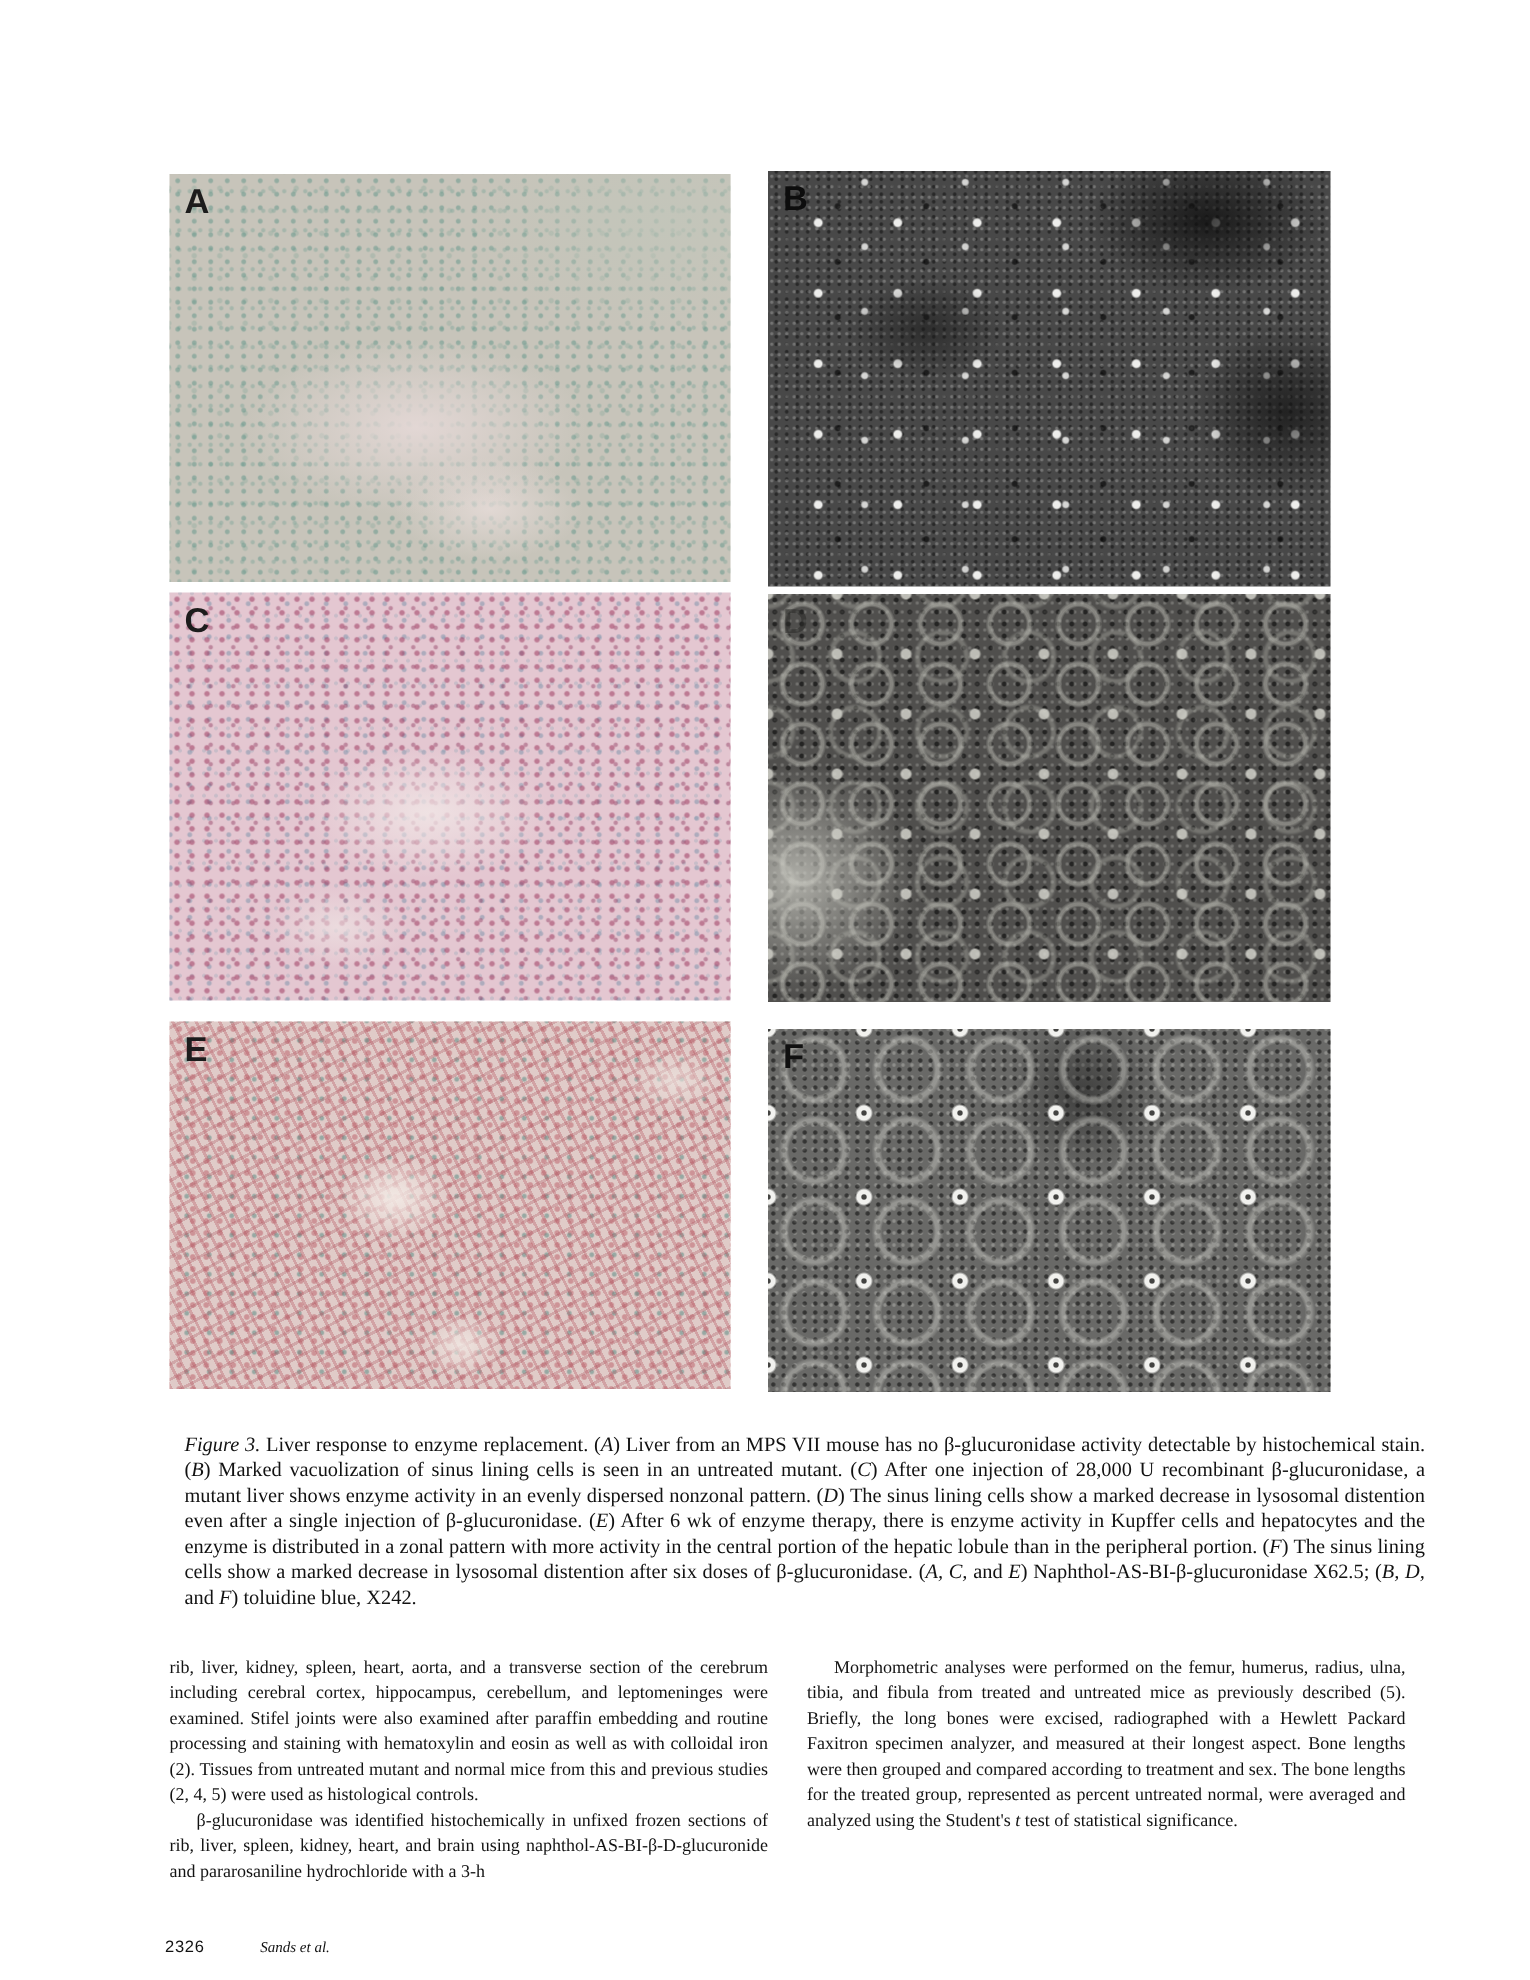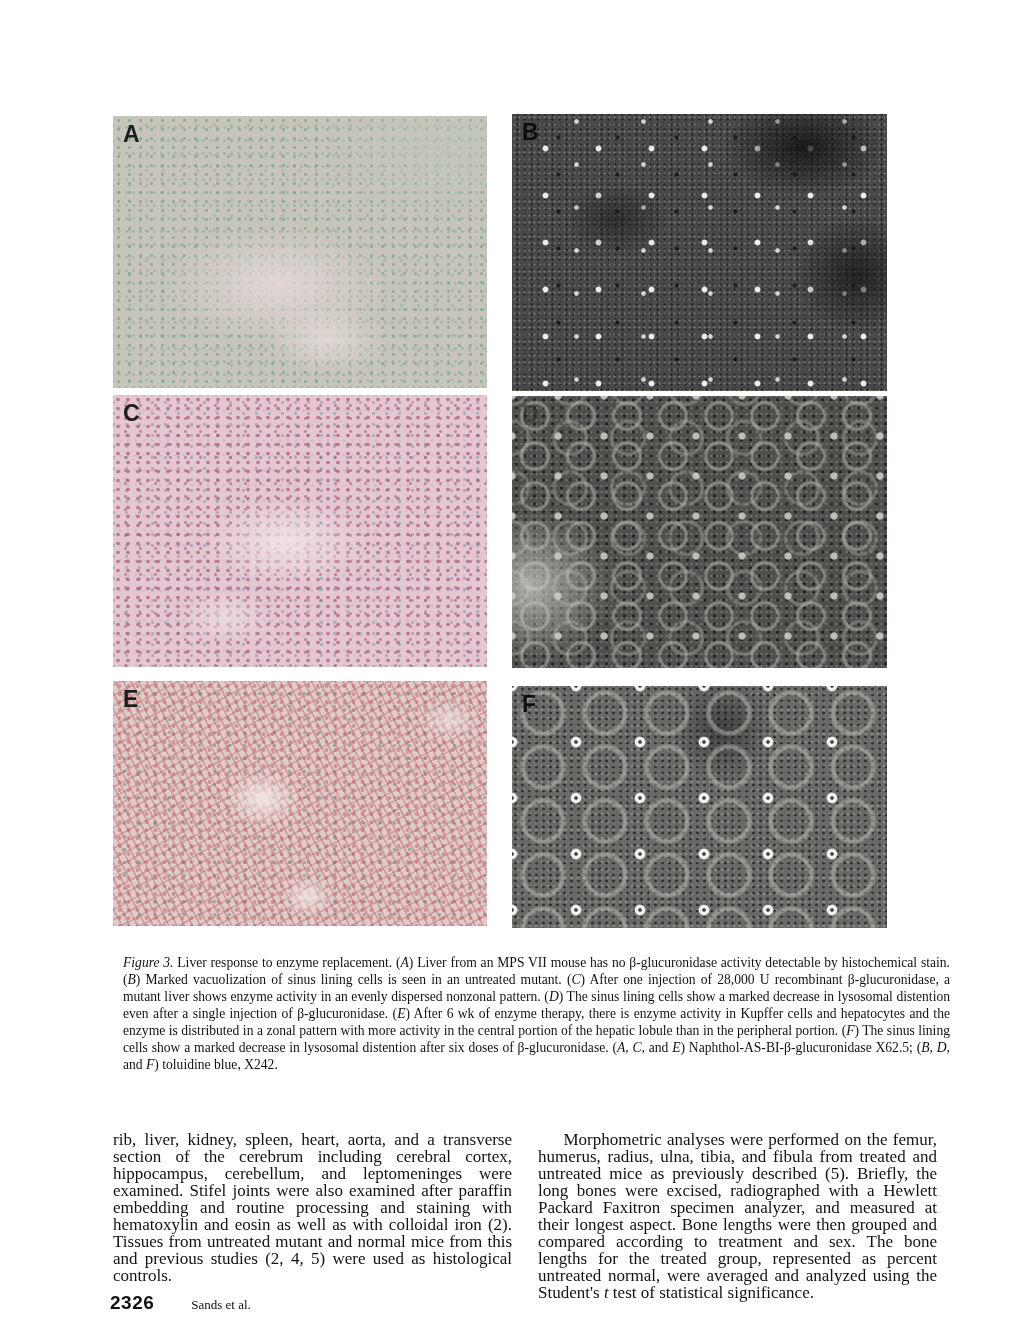"rib, liver, kidney, spleen, heart," .body-col { font-size: 17px -> 12px; top: 1131px -> 1103px }
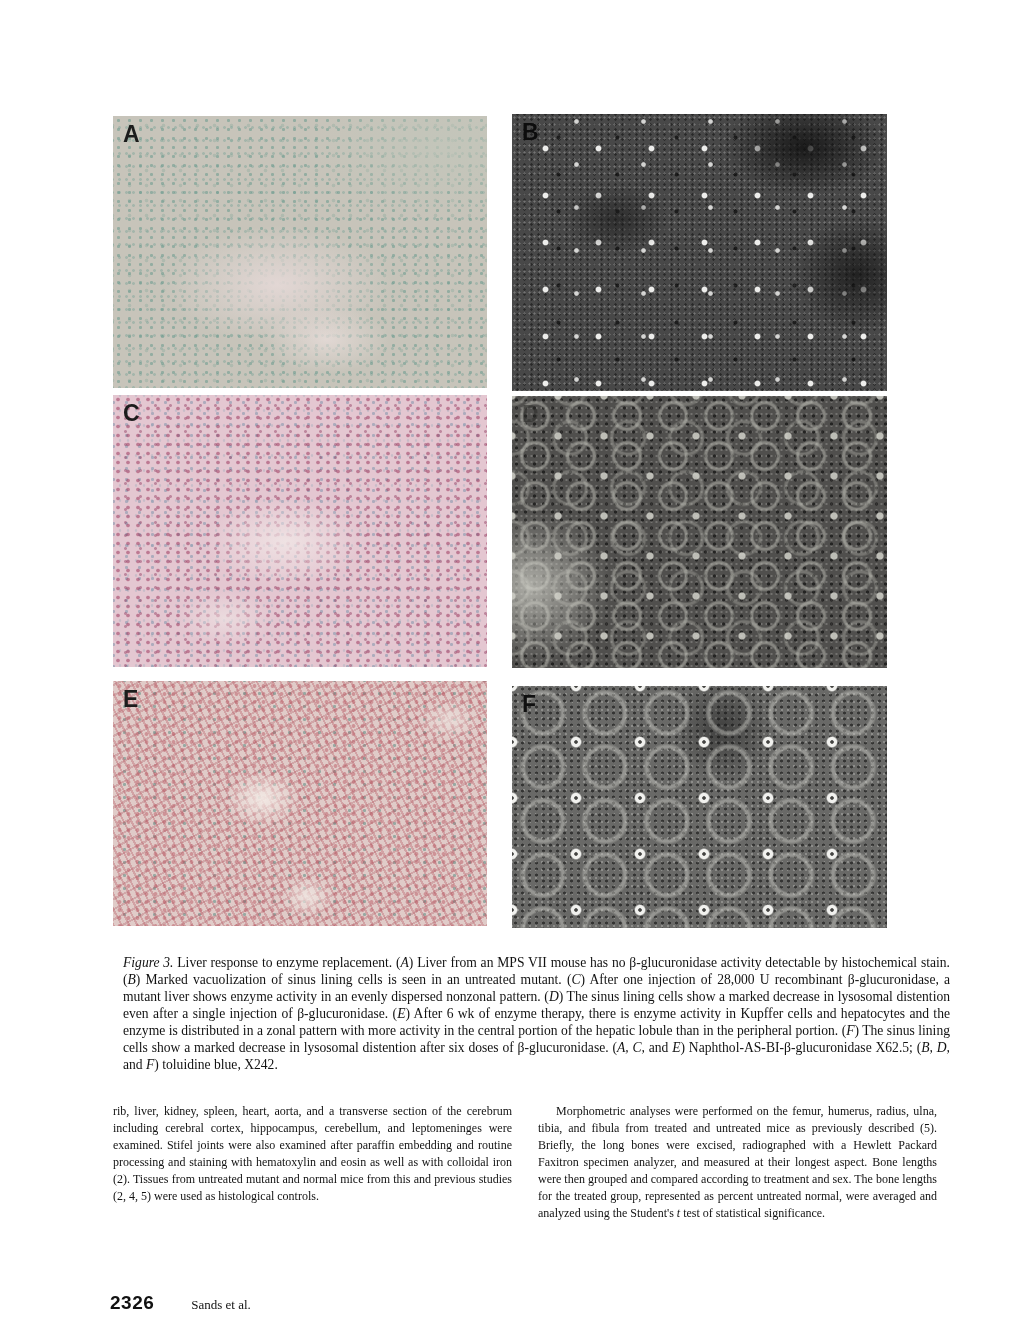"β-glucuronidase was identified" p.indent { html: none -> <p><span>β-glucuronidase was identified histochemically in unfixed frozen sections of rib, liver, spleen, kidney, heart, and brain using naphthol-AS-BI-β-D-glucuronide and pararosaniline hydrochloride with a 3-h</span></p> }
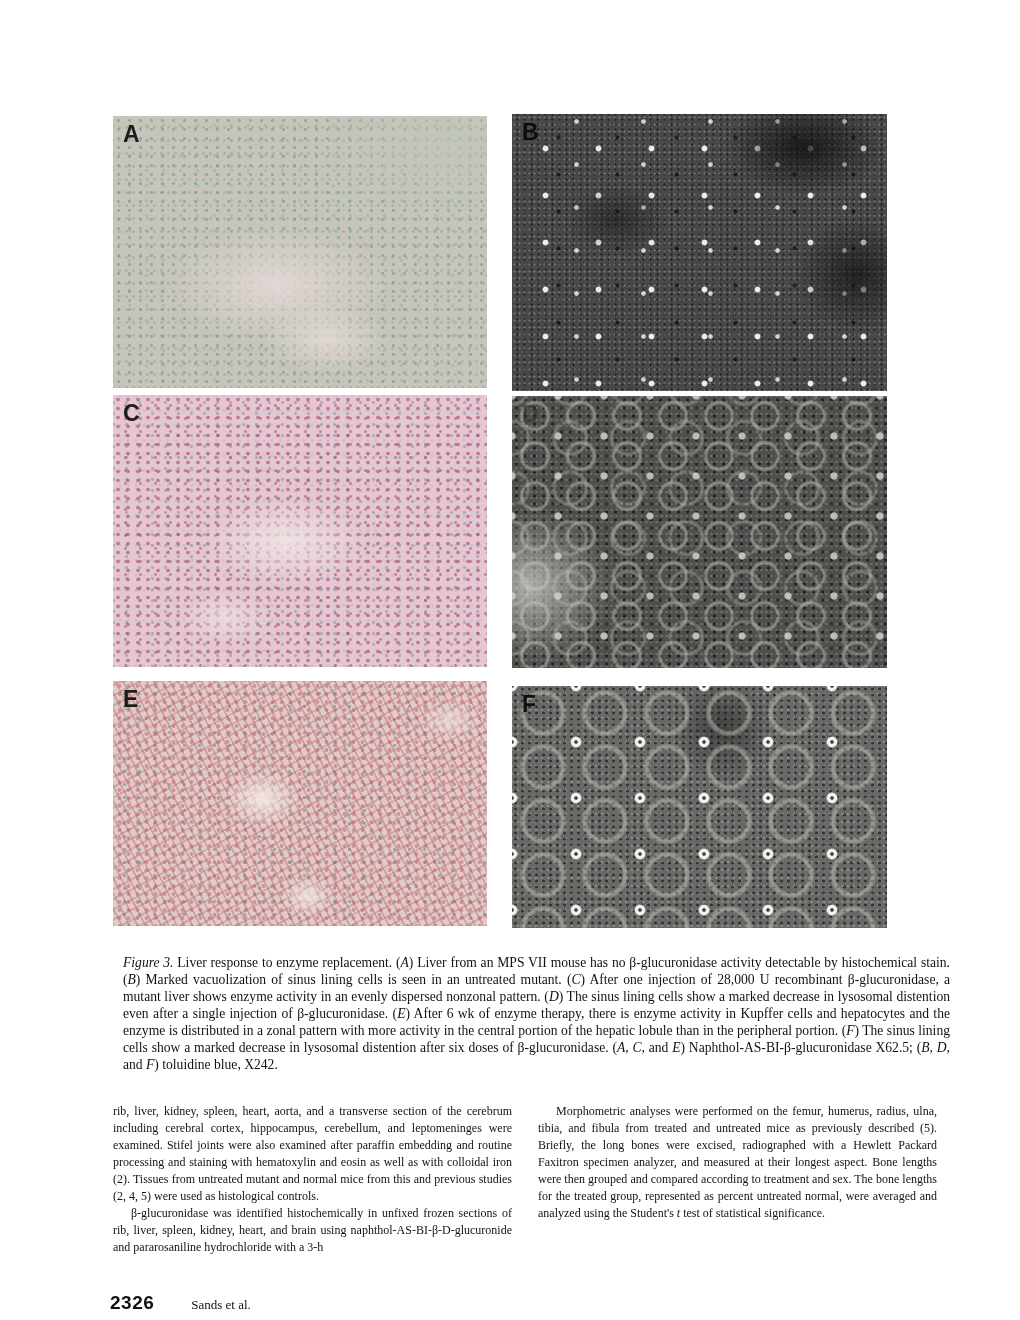"2326" .page-number { font-size: 19px -> 11px; font-weight: bold -> normal }
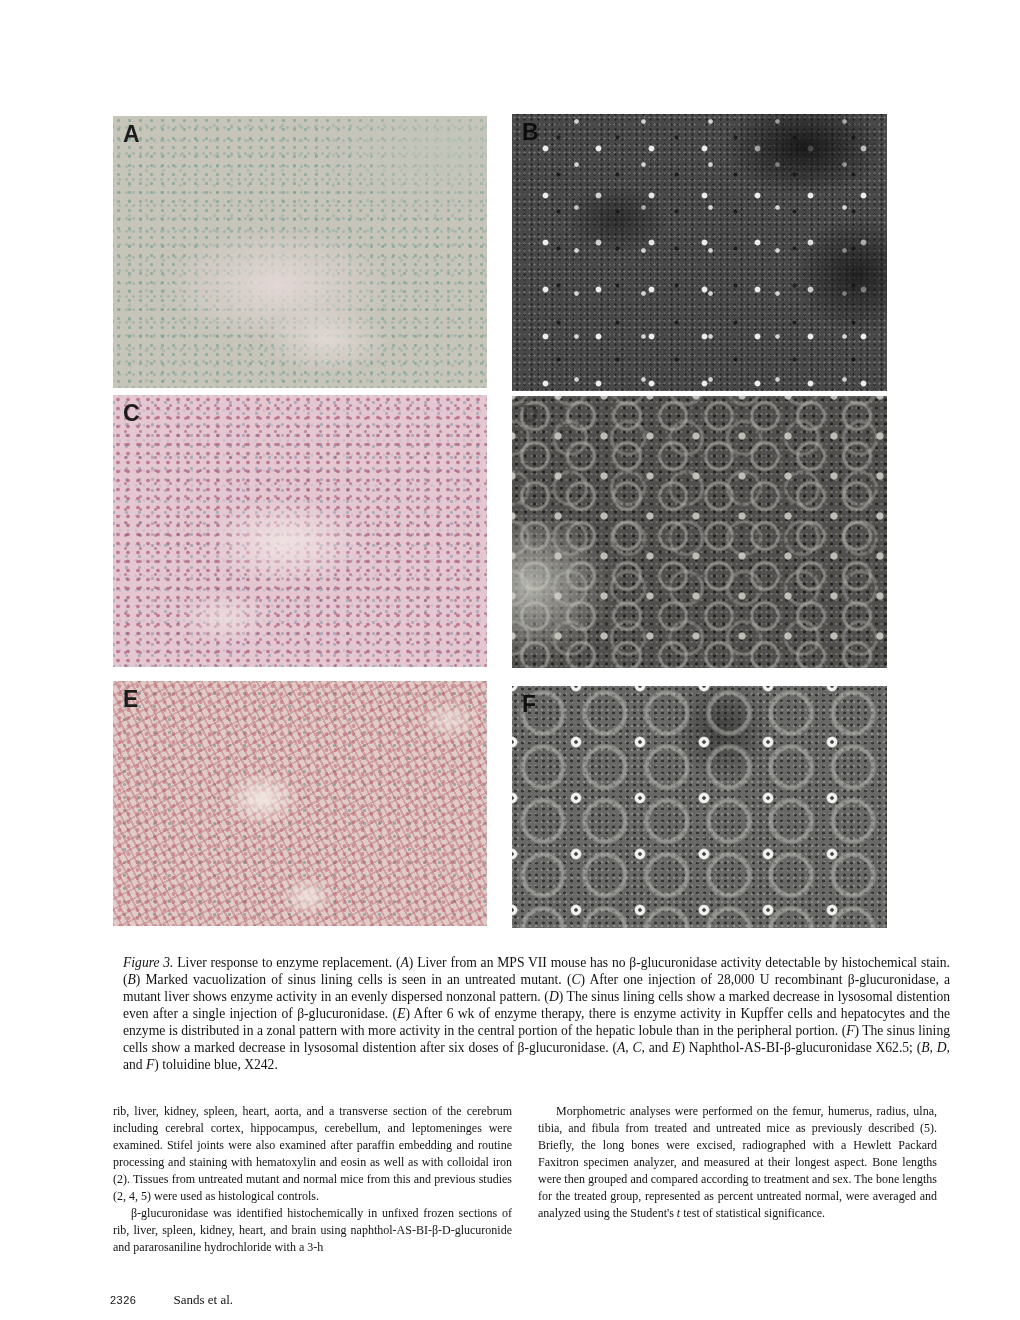"Sands et al." .authors { font-size: 13px -> 10px; font-style: none -> italic }
